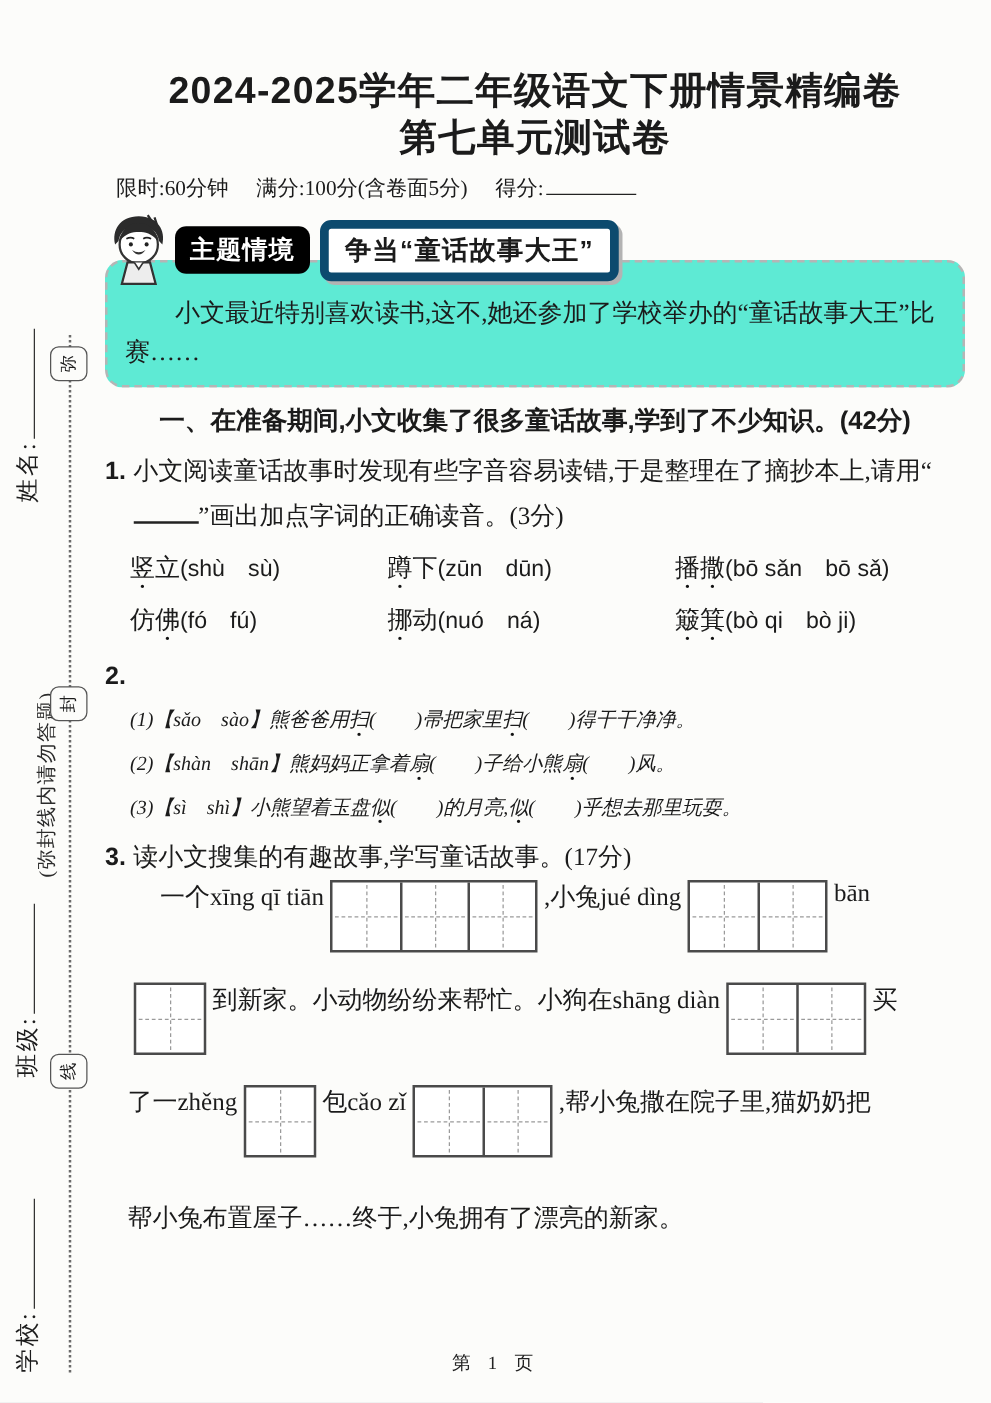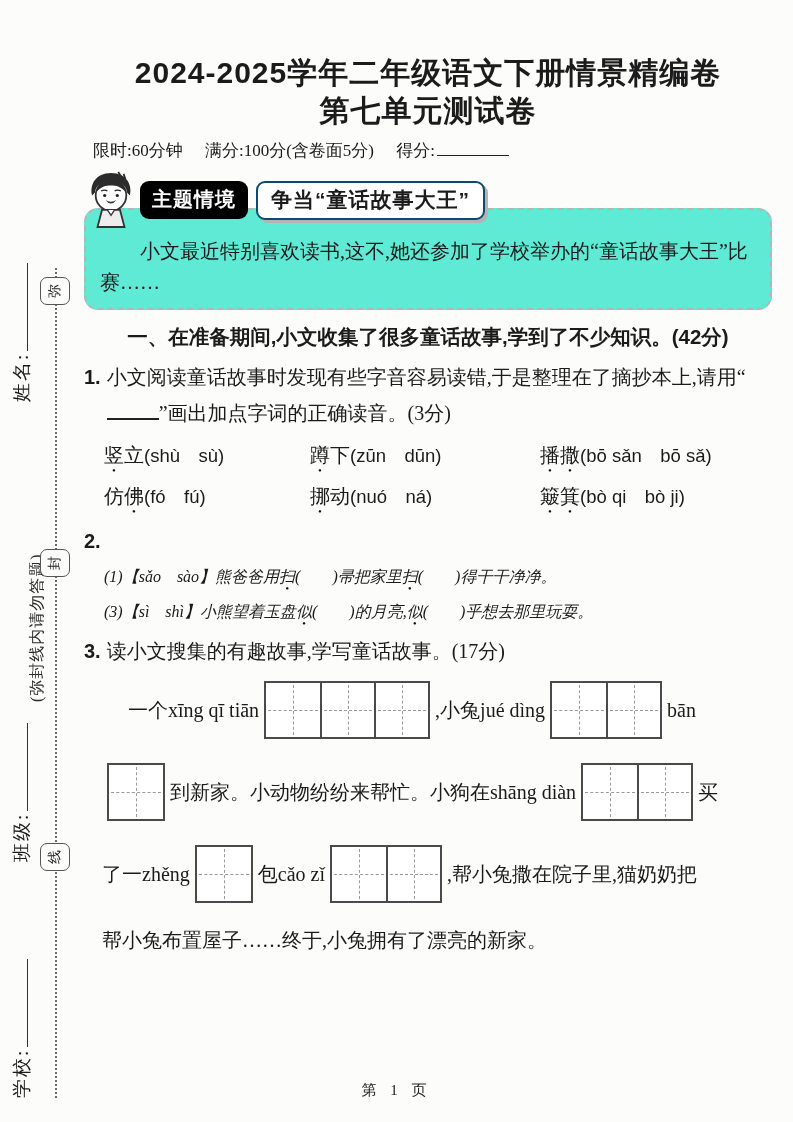"争当“童话故事大王”" .theme-title { border: 2px solid #0c4a6e -> 7px solid #0c4a6e }
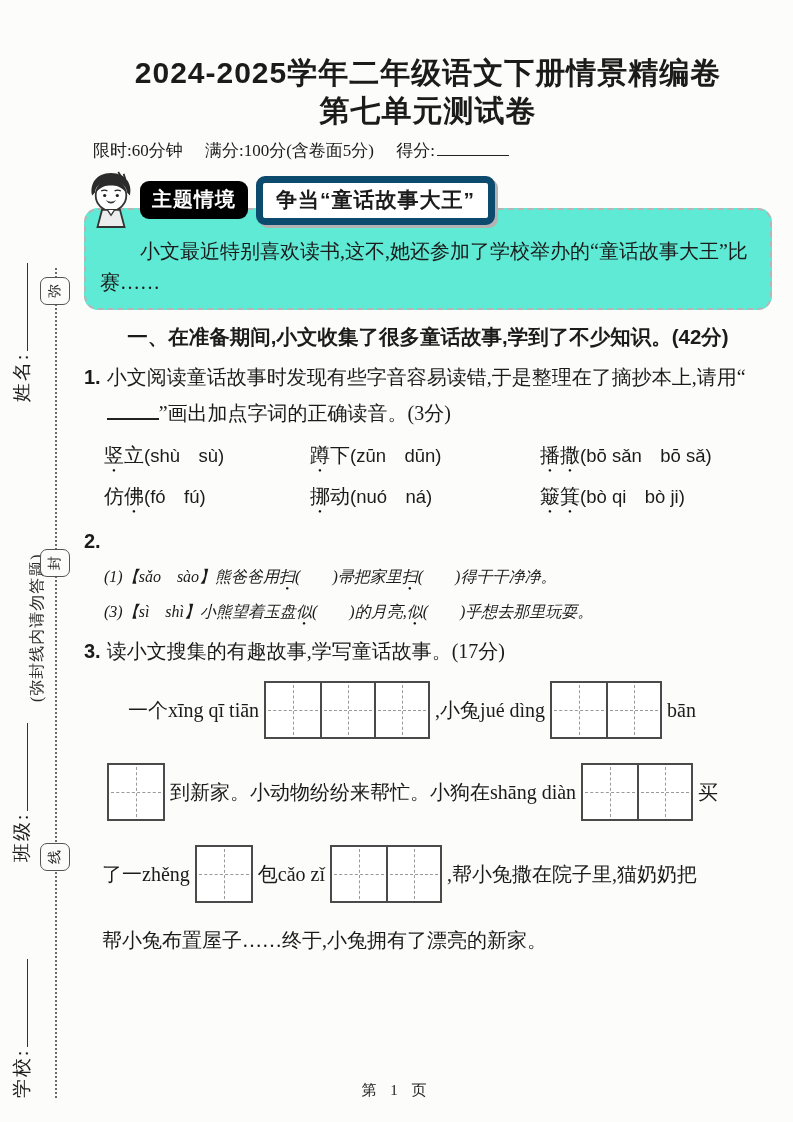"(2)【shàn shān】熊妈妈正拿着扇( )子给小熊扇( )风。" div.q2-line { html: none -> <div><span>(2)【shàn shān】熊妈妈正拿着</span><span>扇</span><span>( )子给小熊</span><span>扇</span><span>( )风。</span></div> }
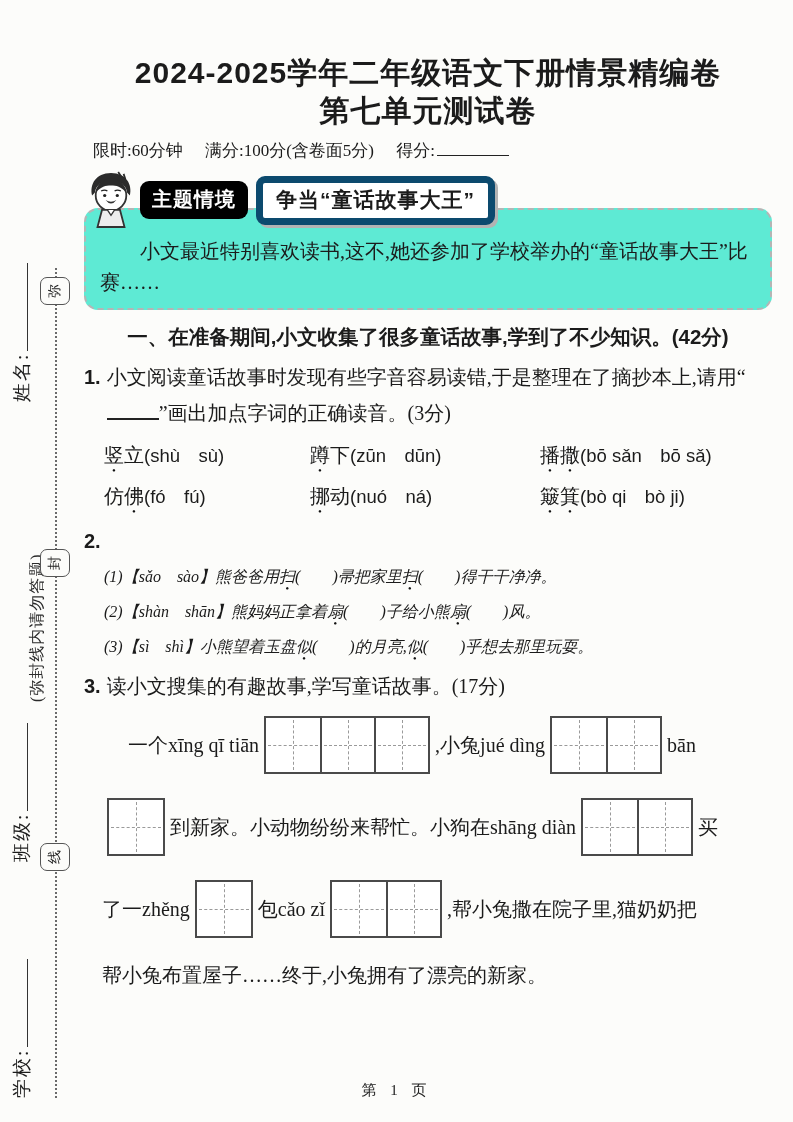"一个xīng qī tiān" .q3-line { align-items: center -> flex-start }
